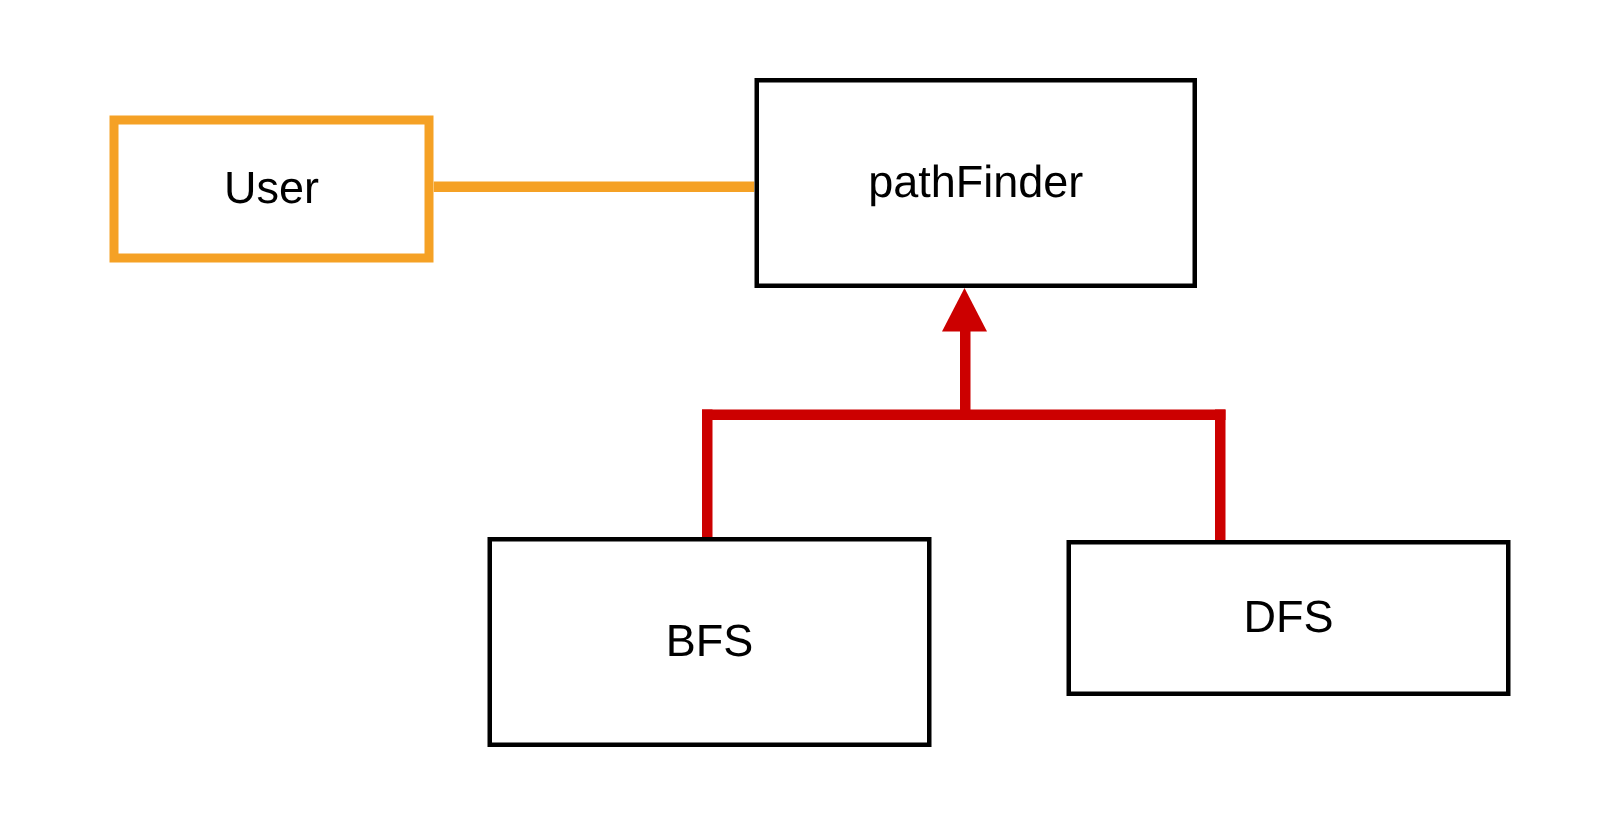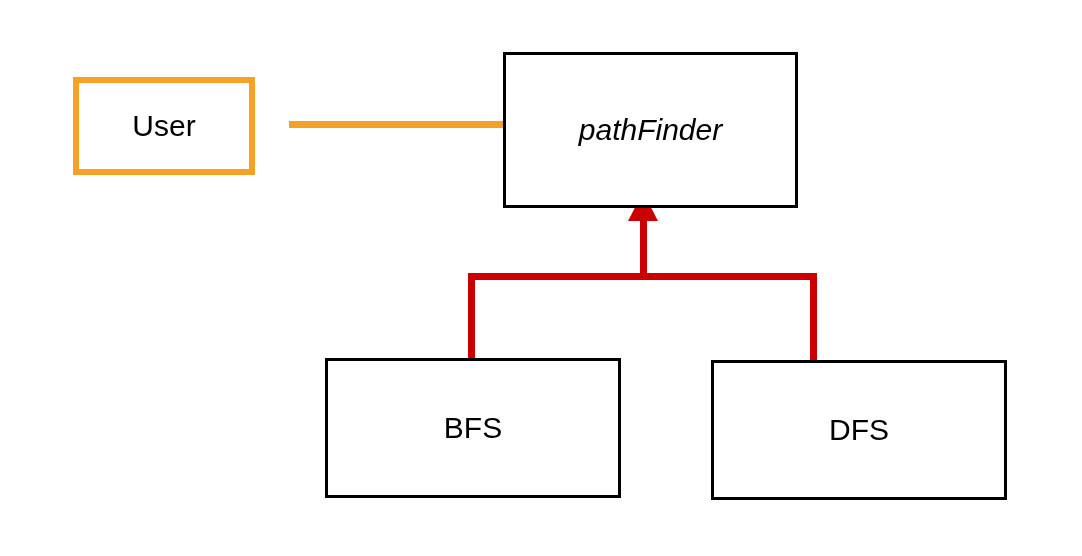"User" .node-user { width: 182px -> 216px }
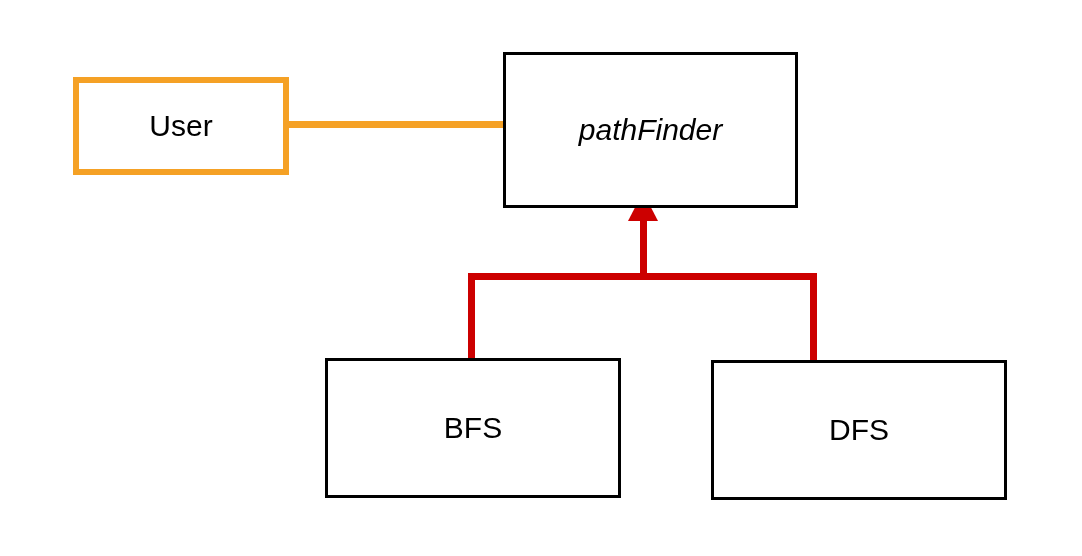"pathFinder" .node-pathfinder { font-style: italic -> none; height: 156px -> 140px }
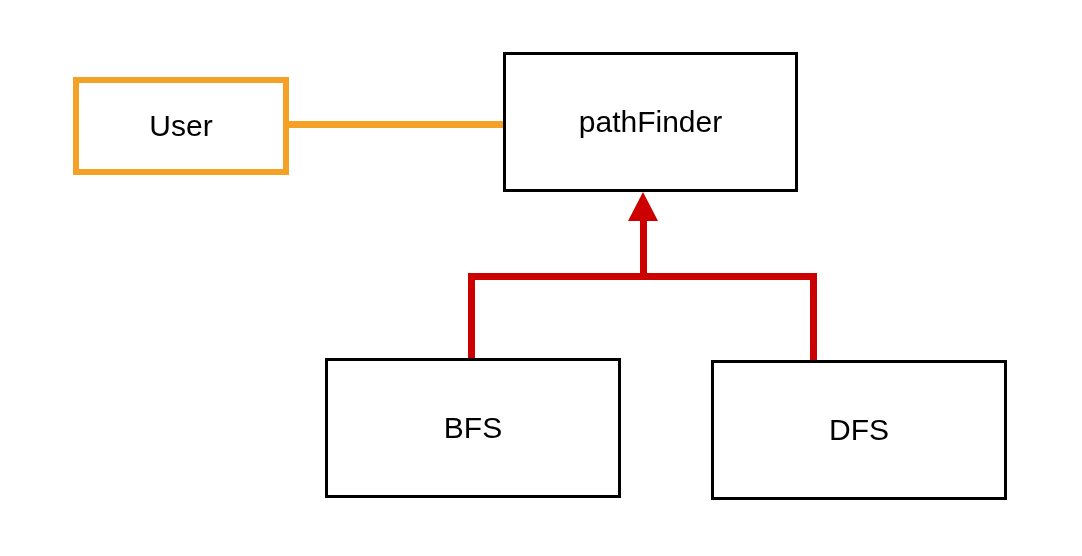"DFS" .node-dfs { height: 140px -> 104px }
